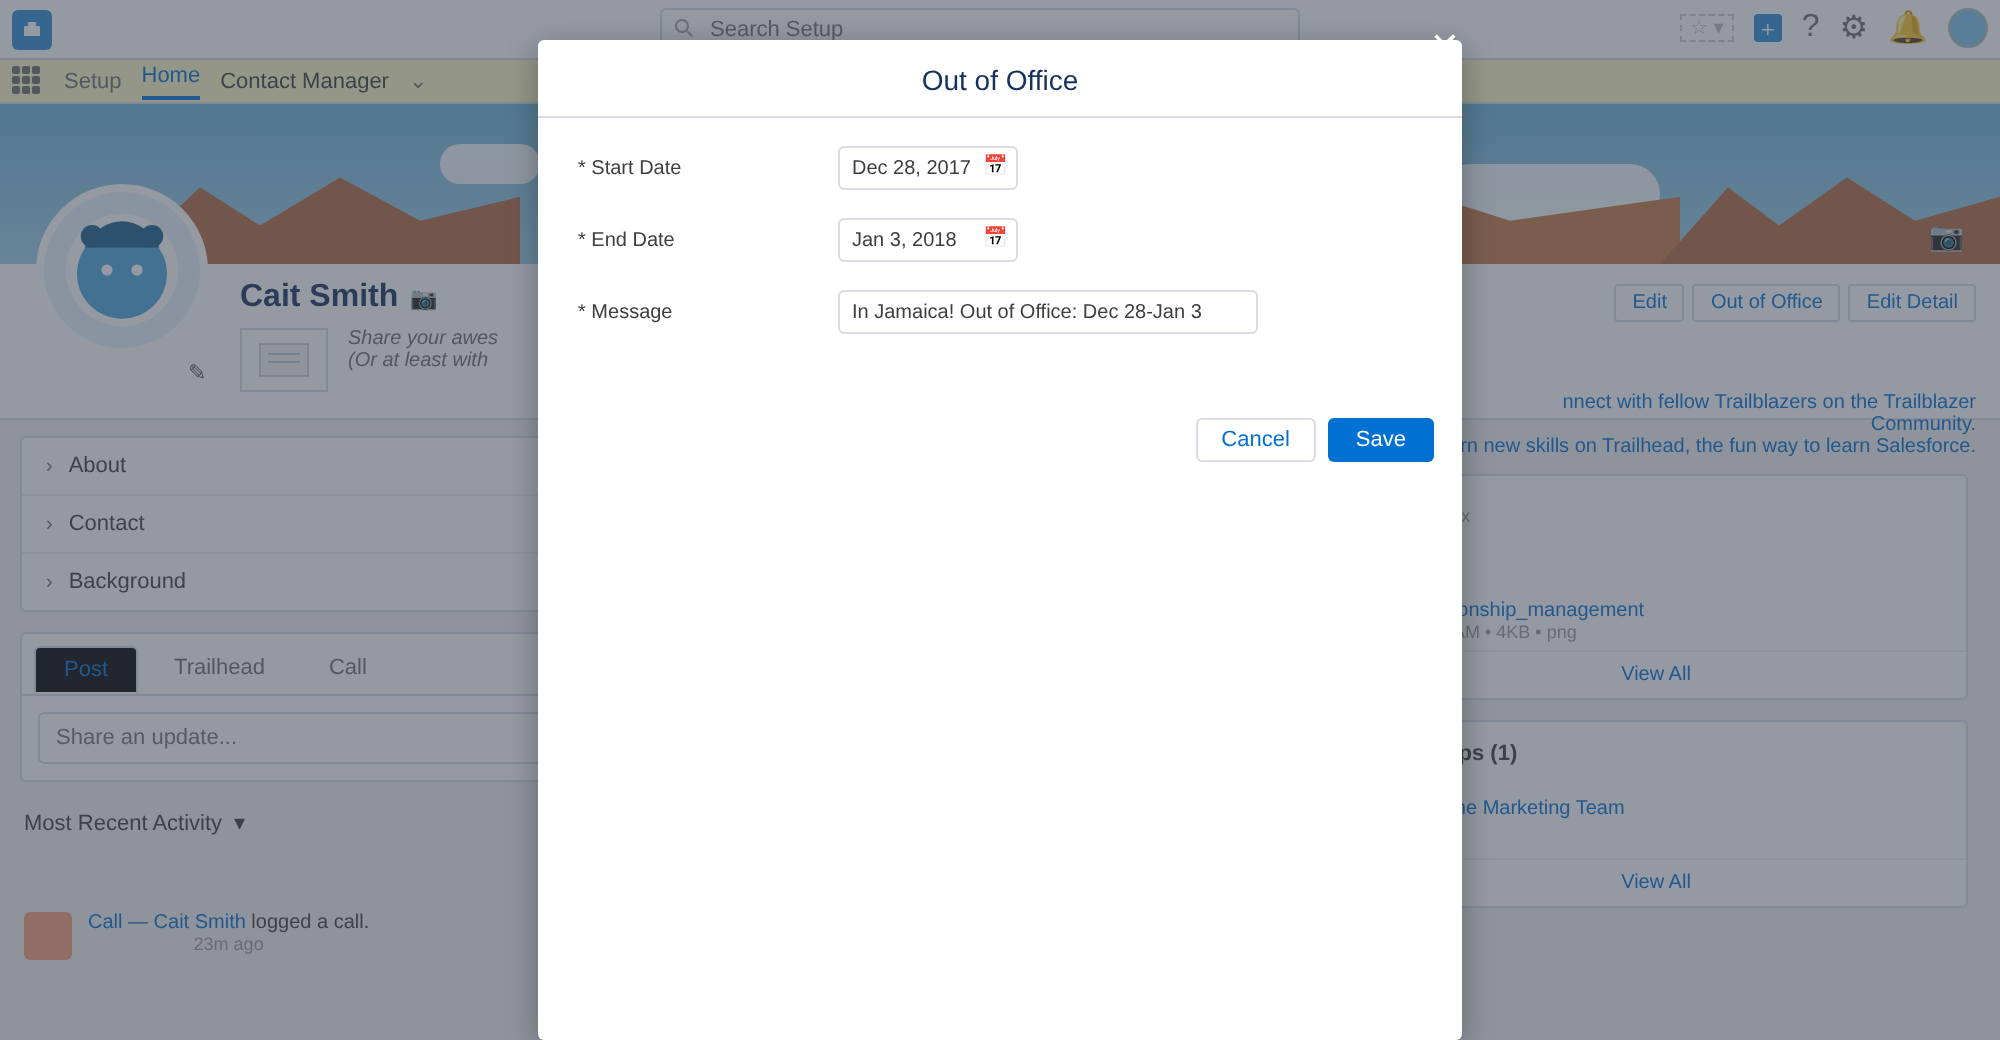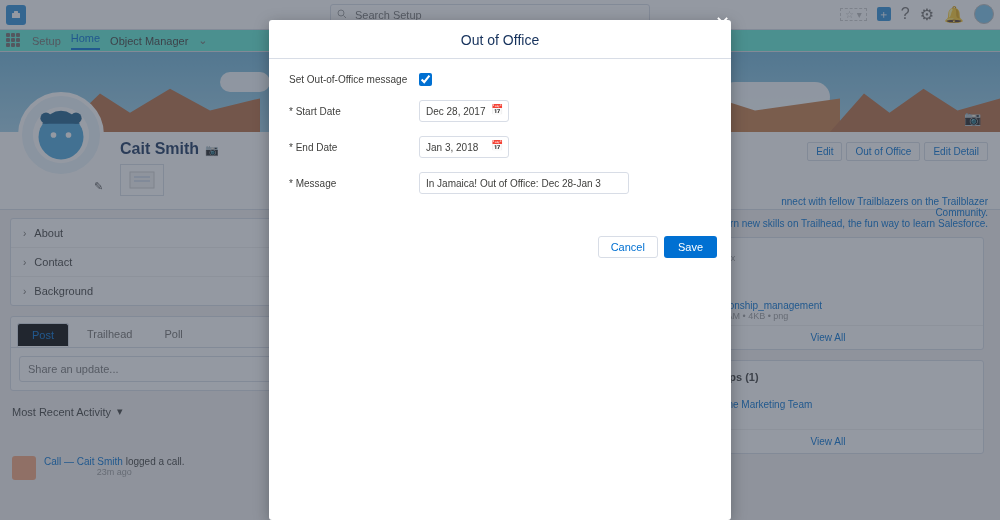"Setup" .sub-nav { background: #5eead4 -> #fef9c3 }
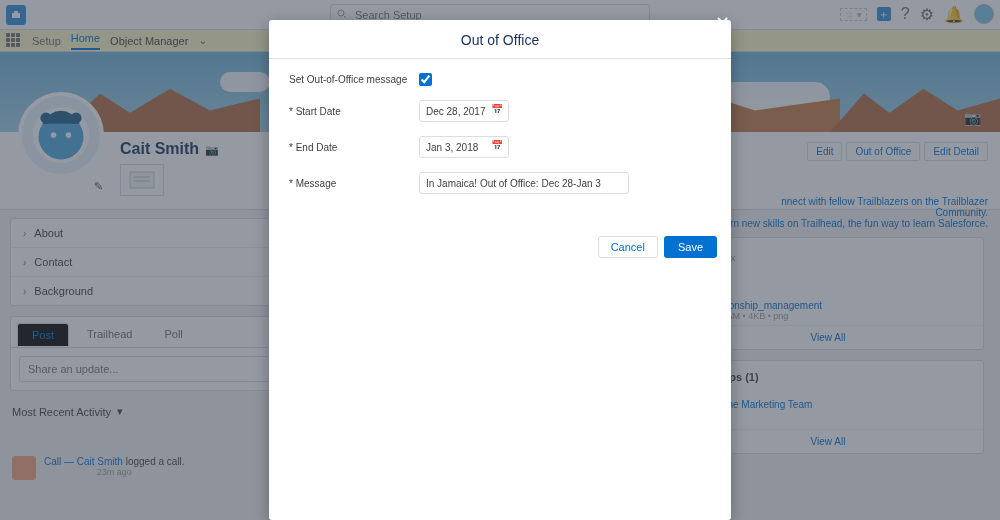"Object Manager" span { text: Object -> Contact }
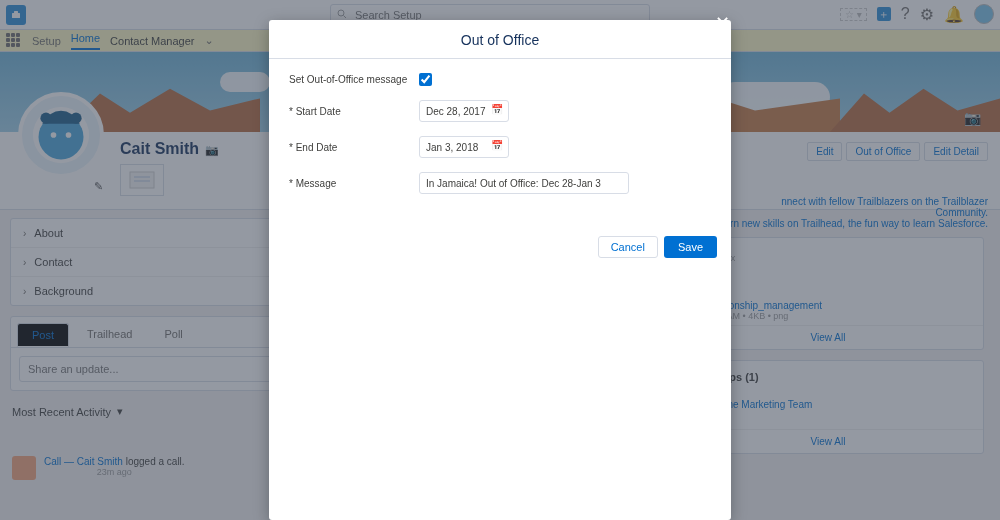"Set Out-of-Office message" div.mrow { html: <div> <div>Set Out-of-Office message</div> <input> </div> -> none }
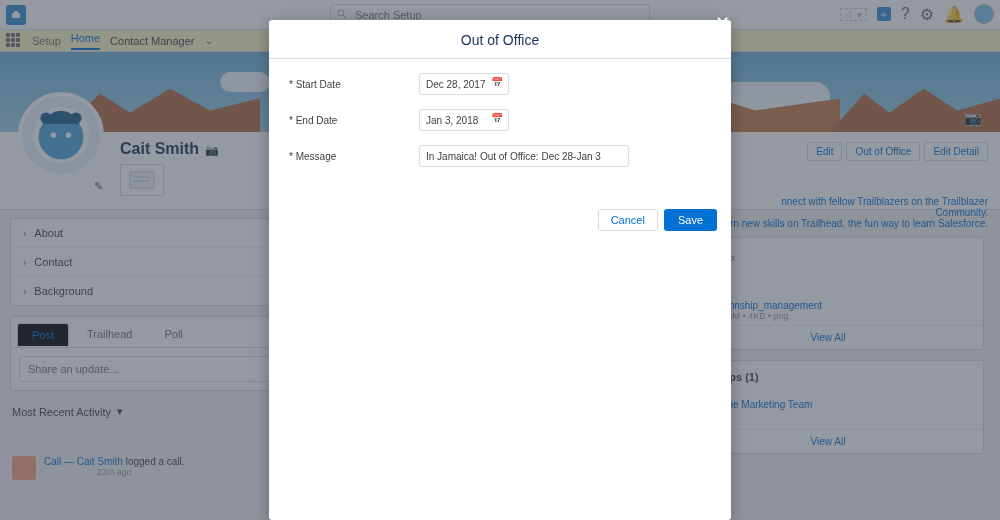"Share your awes" div.intro-text { html: none -> <div> <div>Share your awes</div> <div>(Or at least with</div> </div> }
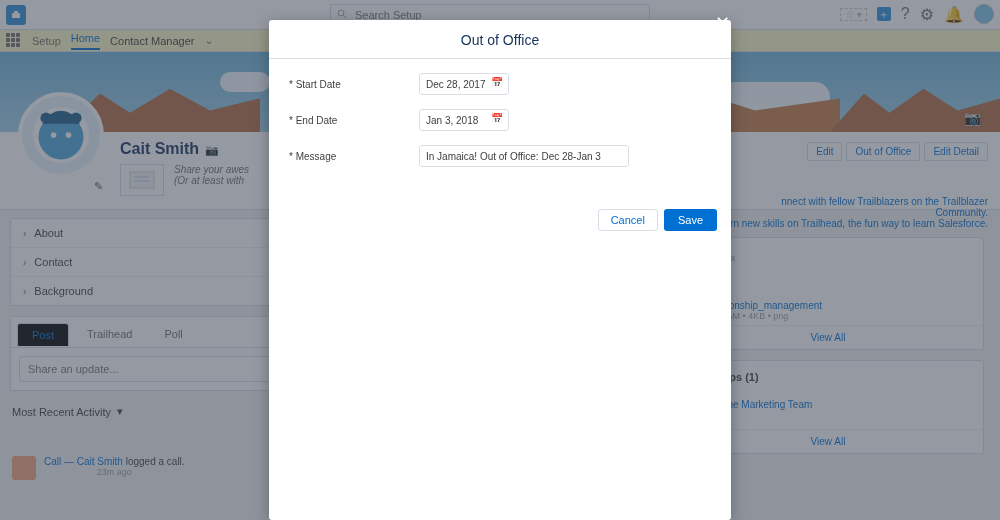"Poll" div.feed-tab { text: Poll -> Call }
